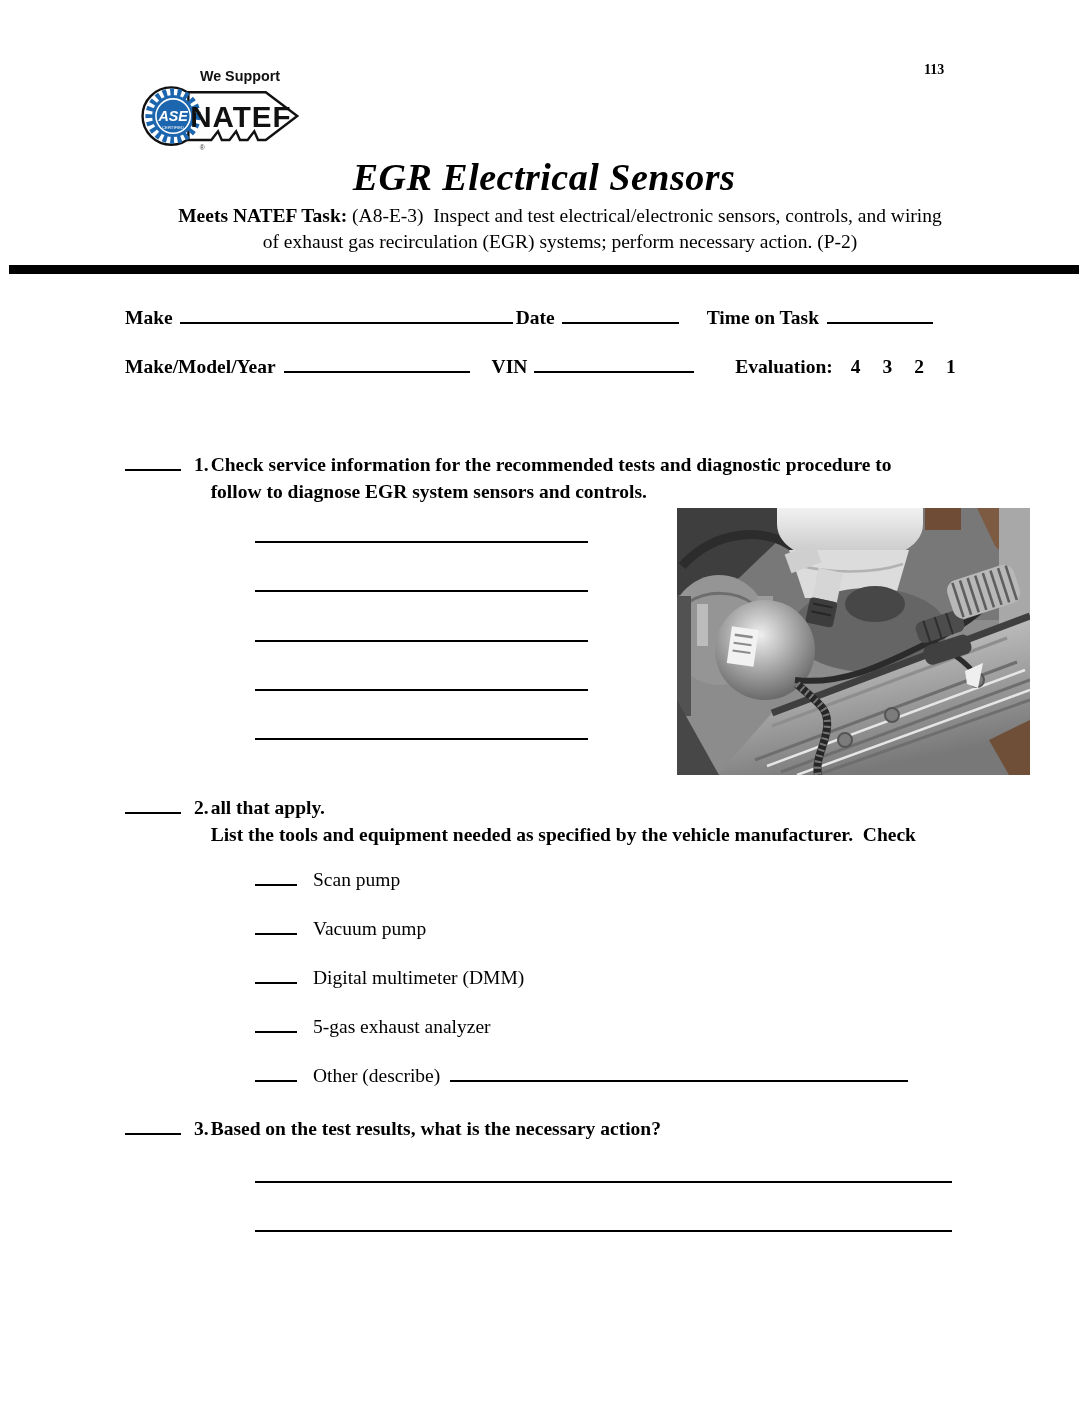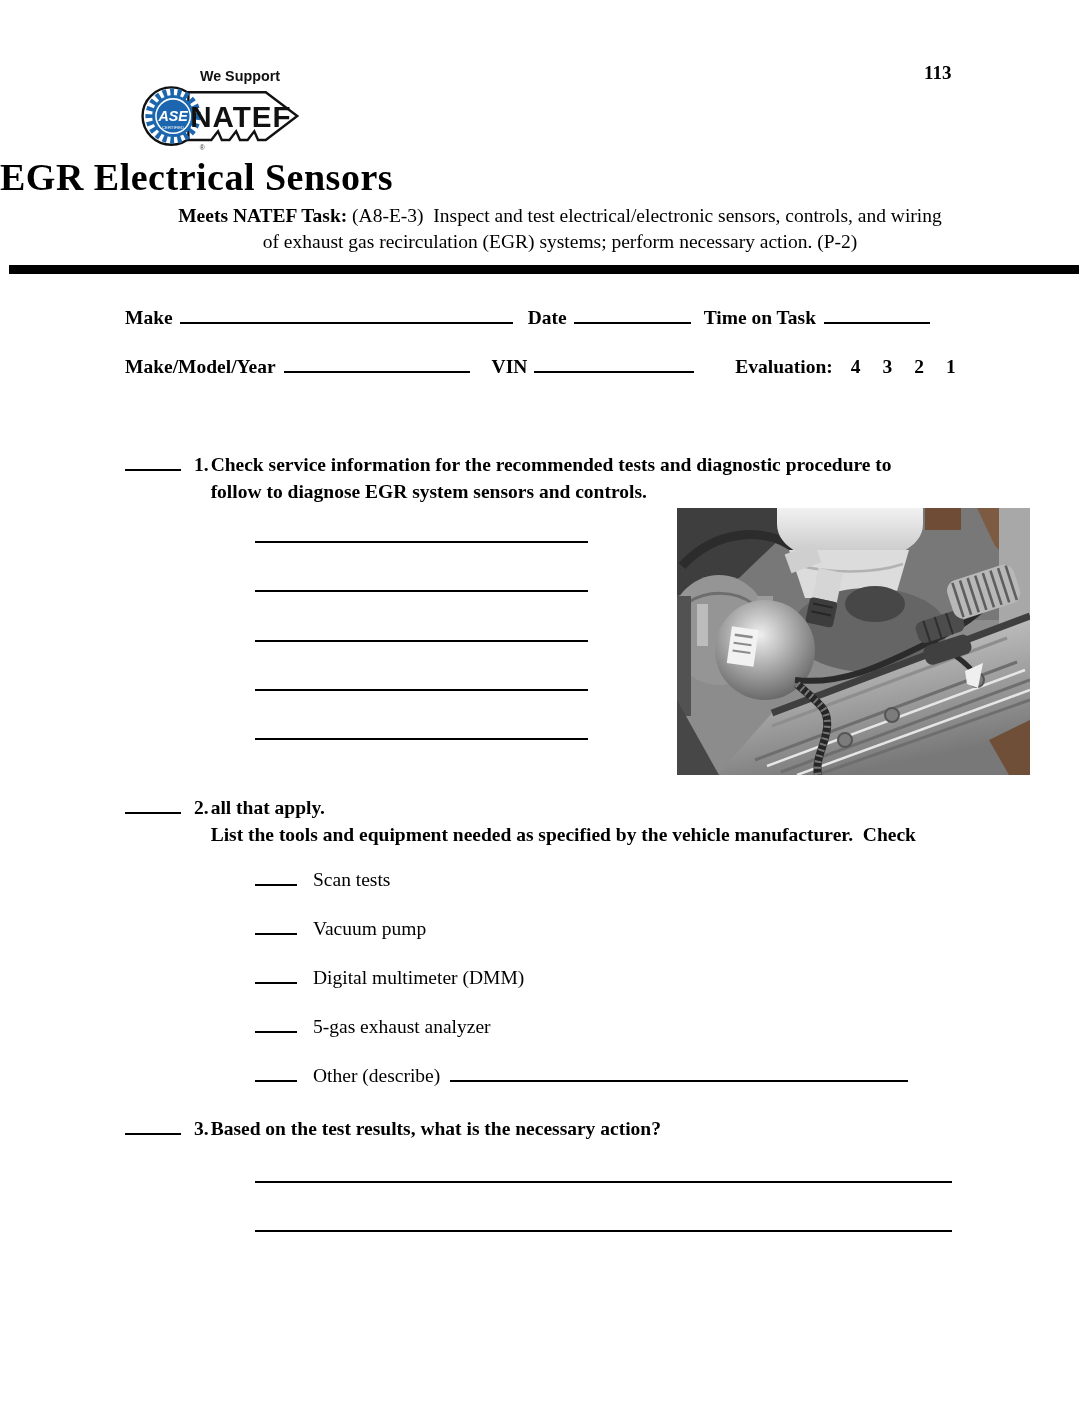"113" #page-number { font-size: 19px -> 14px }
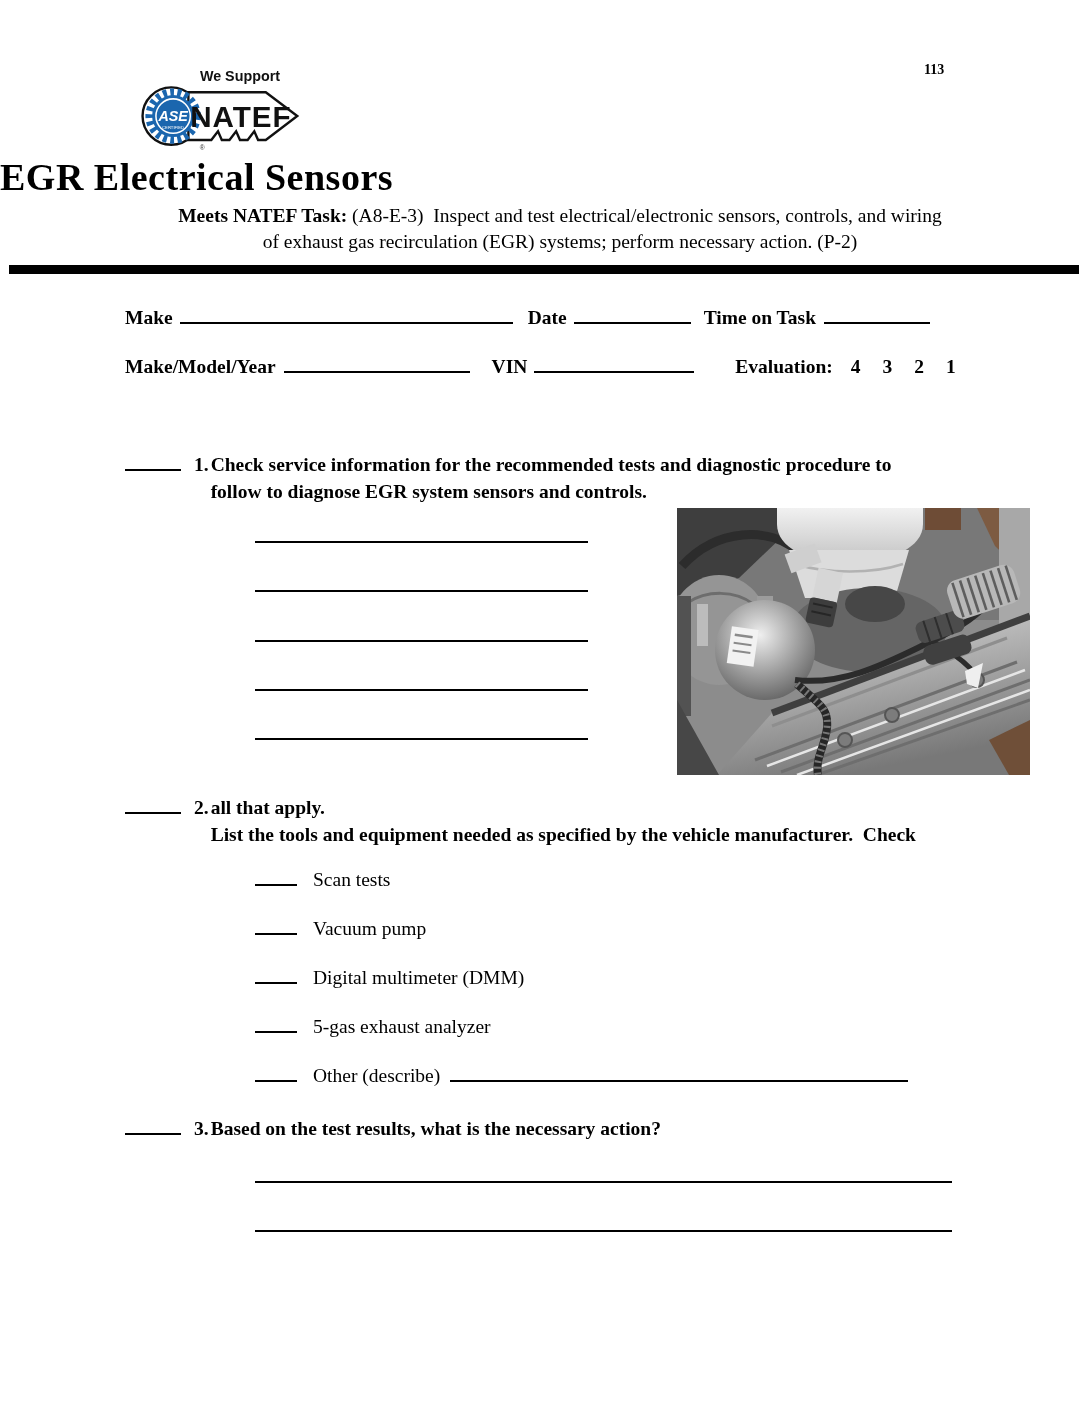"EGR Electrical Sensors" #title { font-style: none -> italic; text-align: none -> center }
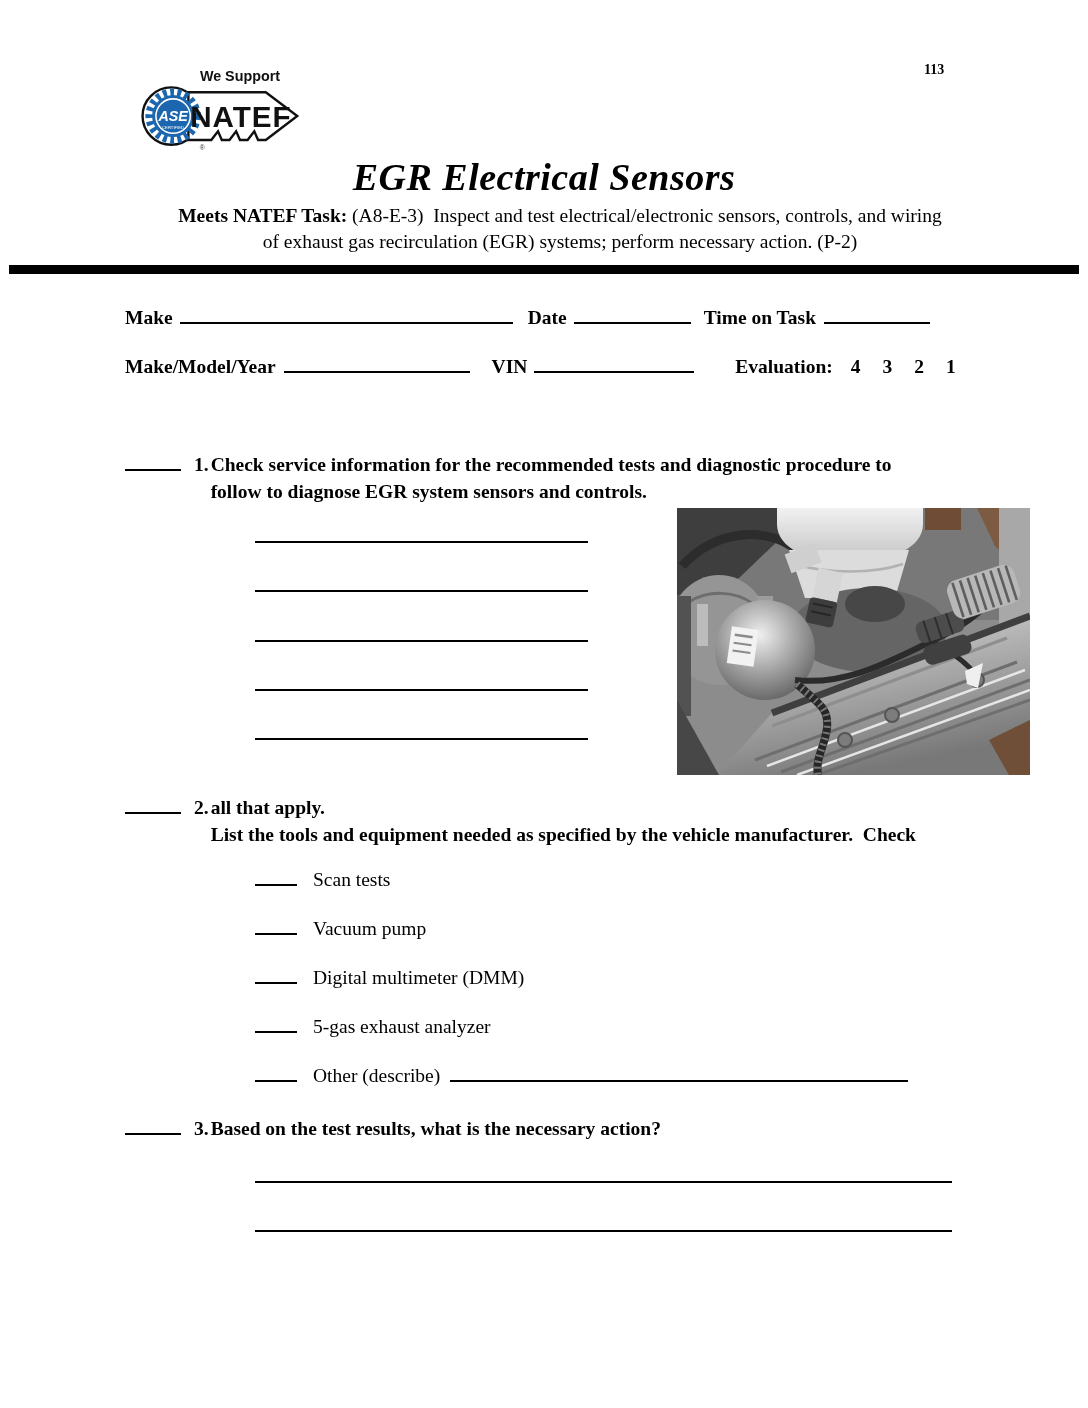"Date" span { margin-left: 15px -> 3px }
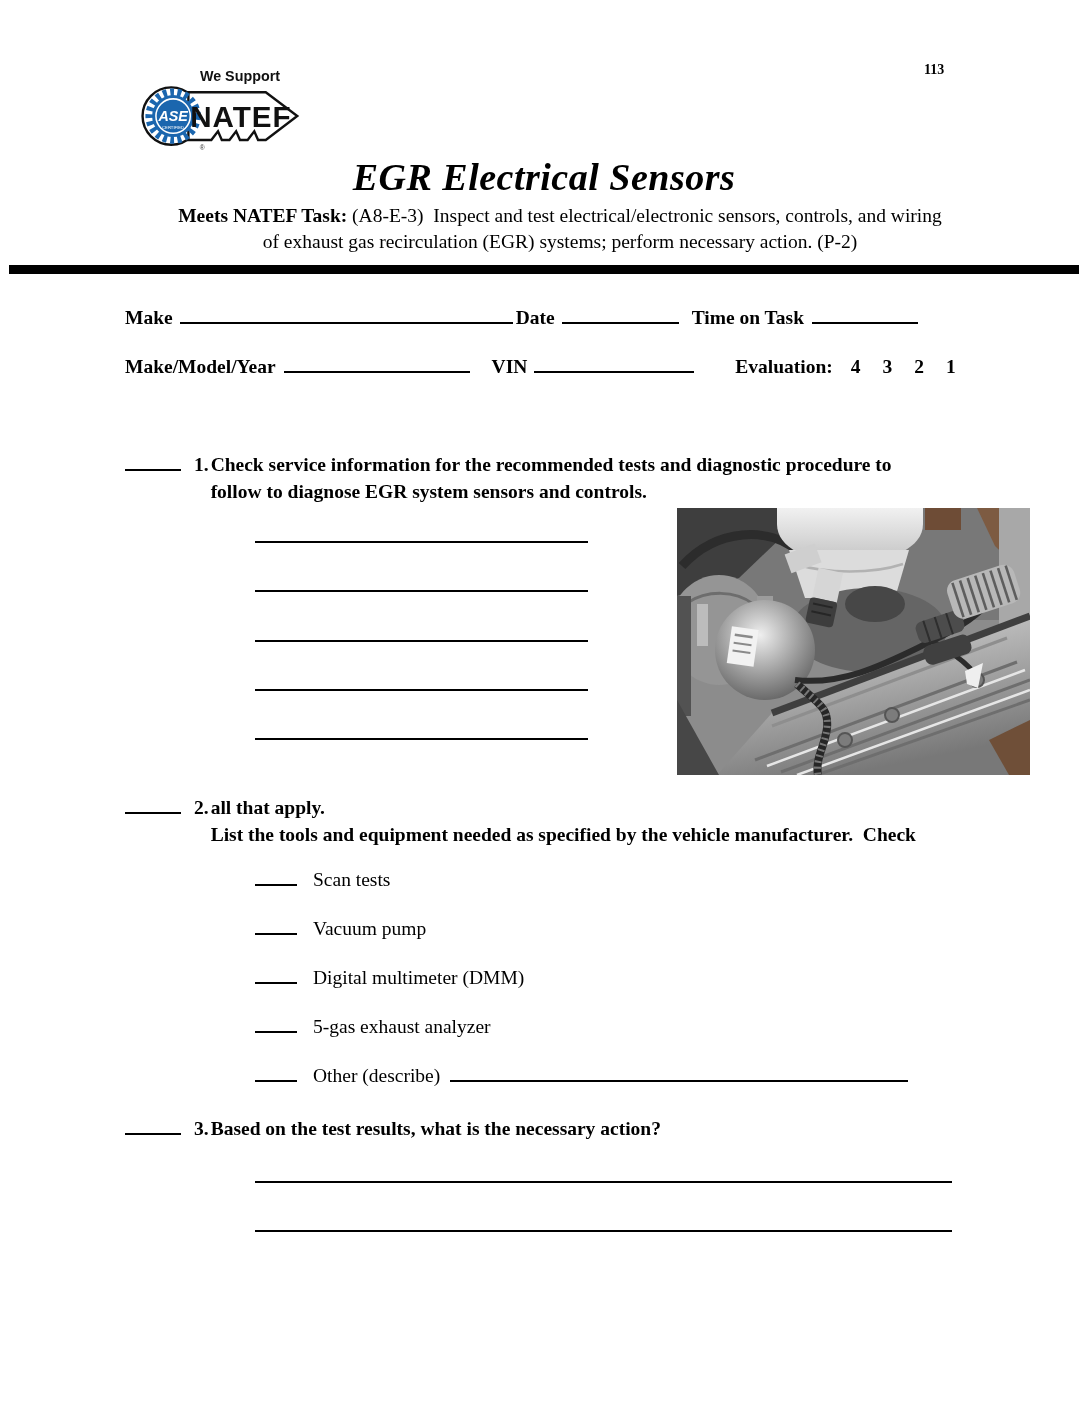"Time on Task" span { margin-left: 13px -> 28px }
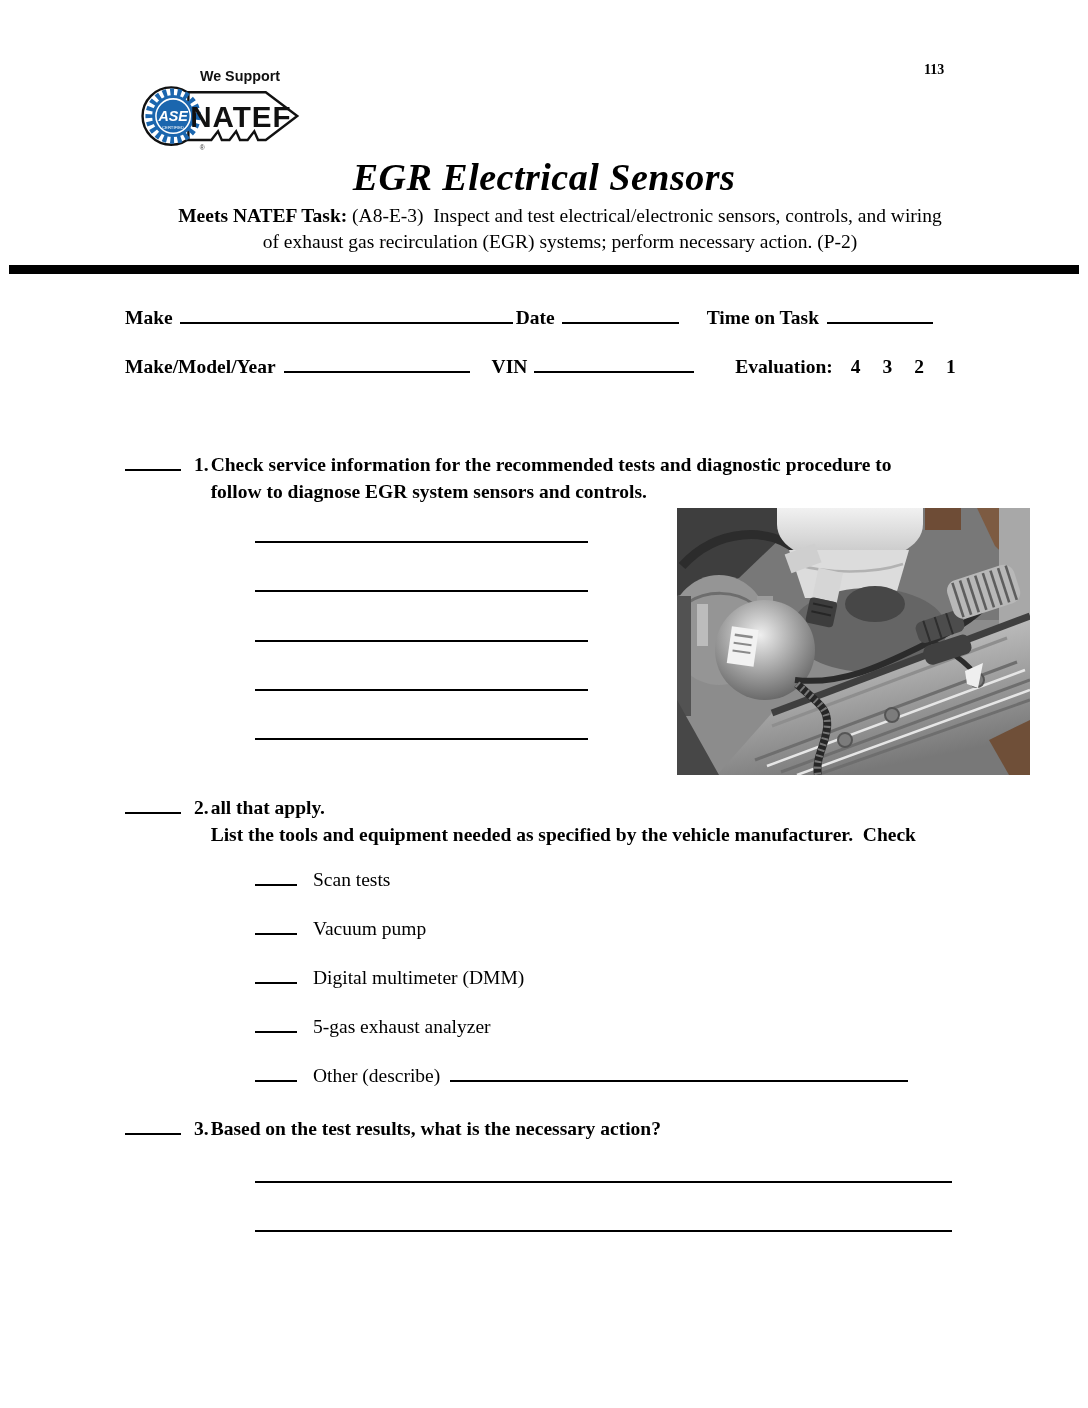"Scan tests" span.check-label { text: tests -> pump }
